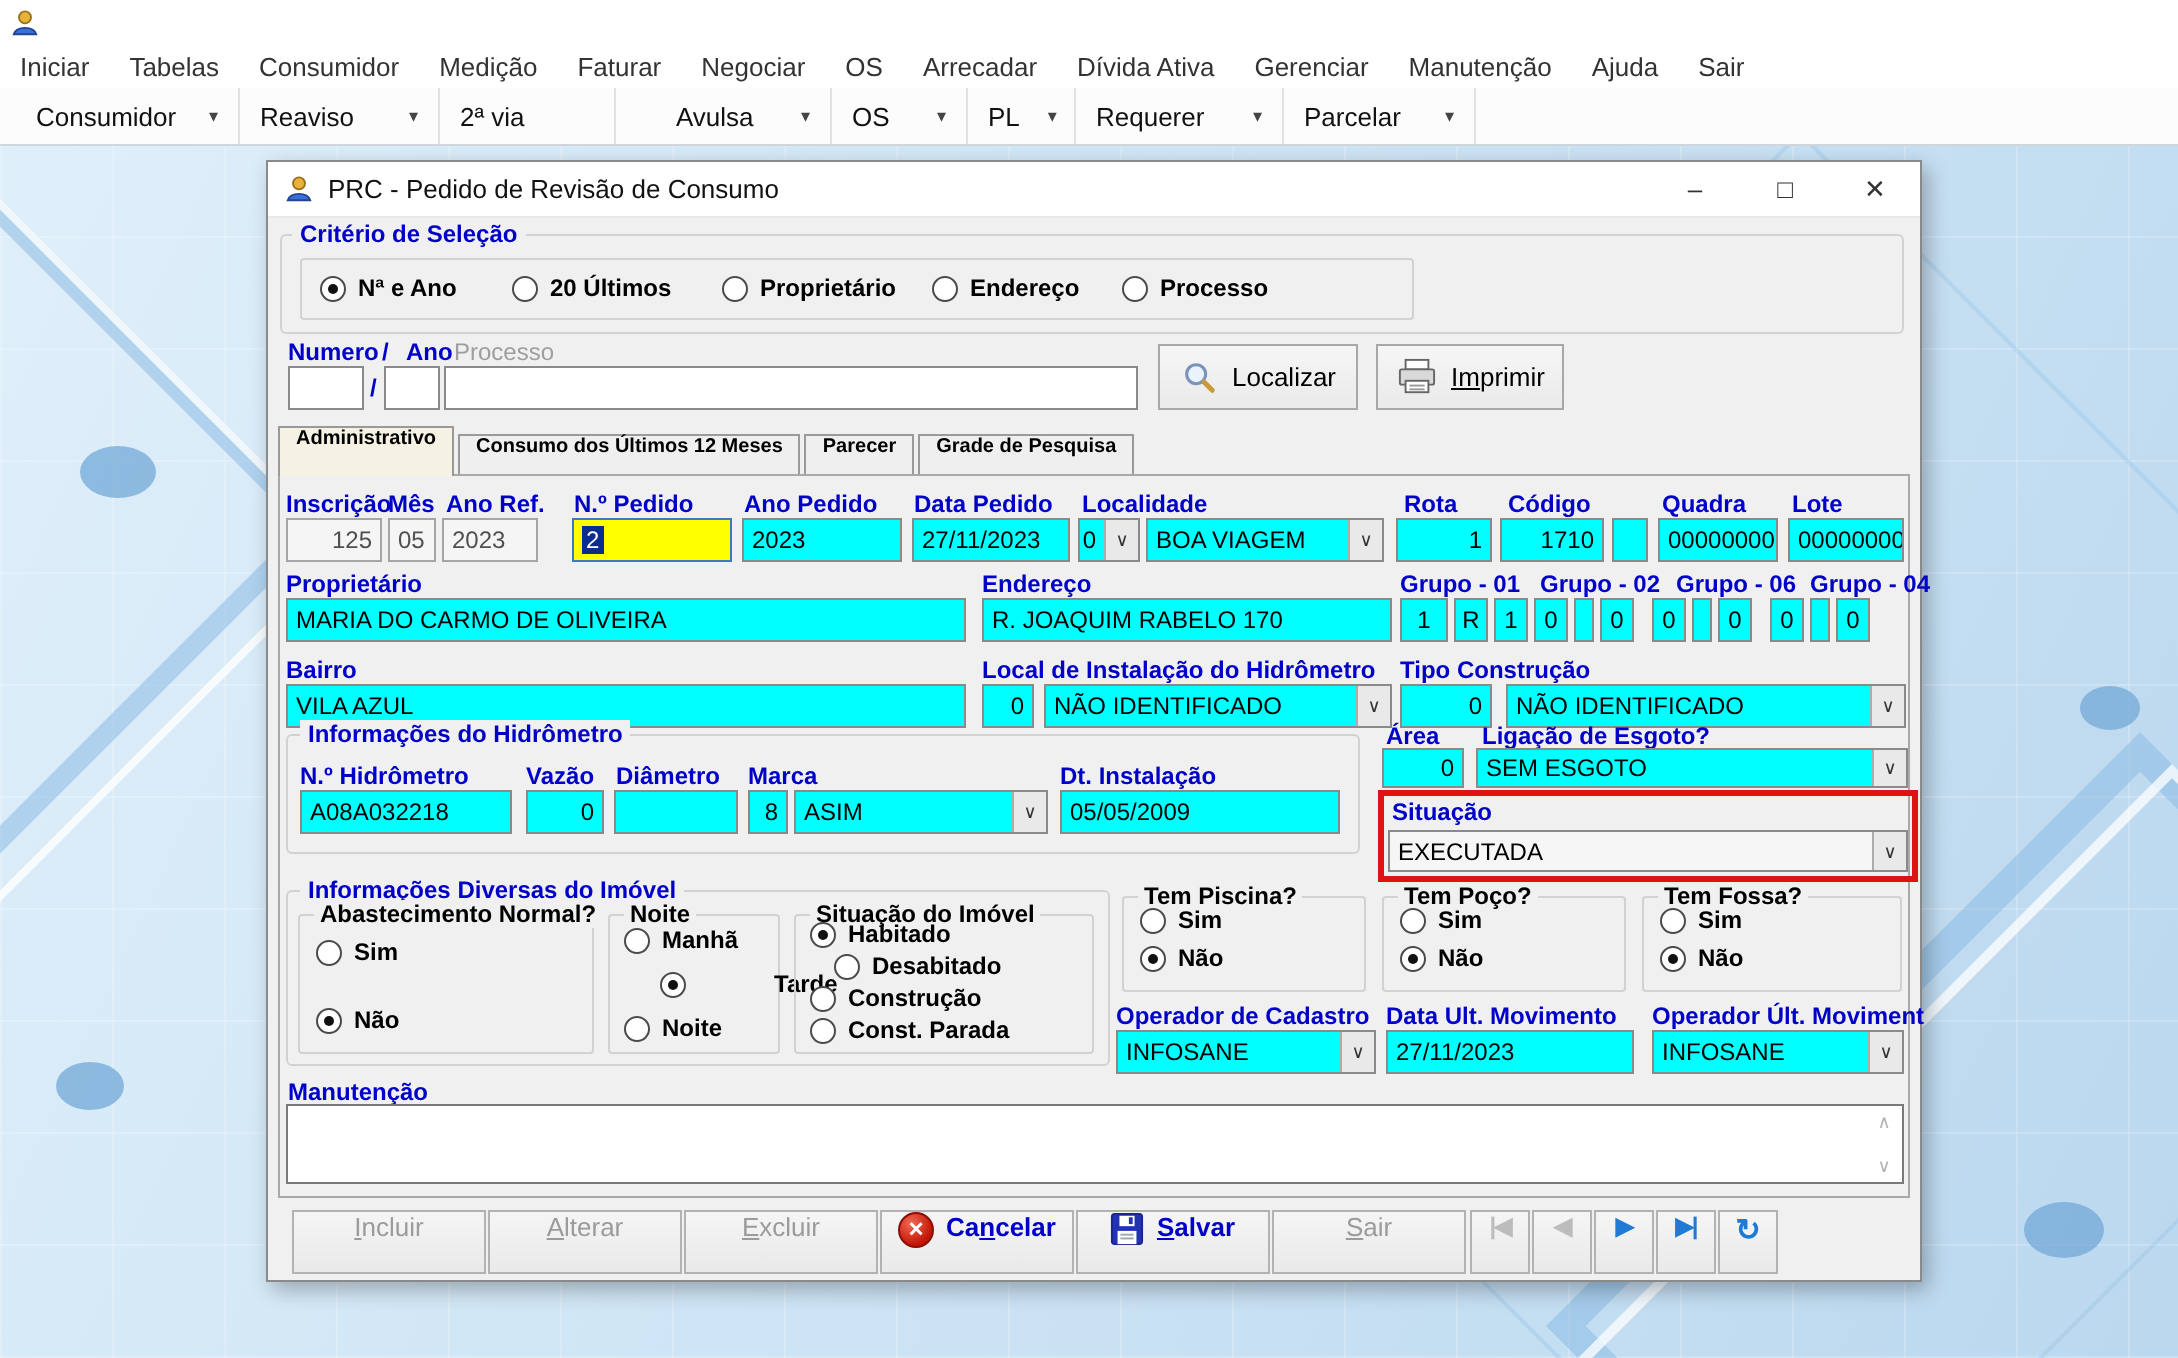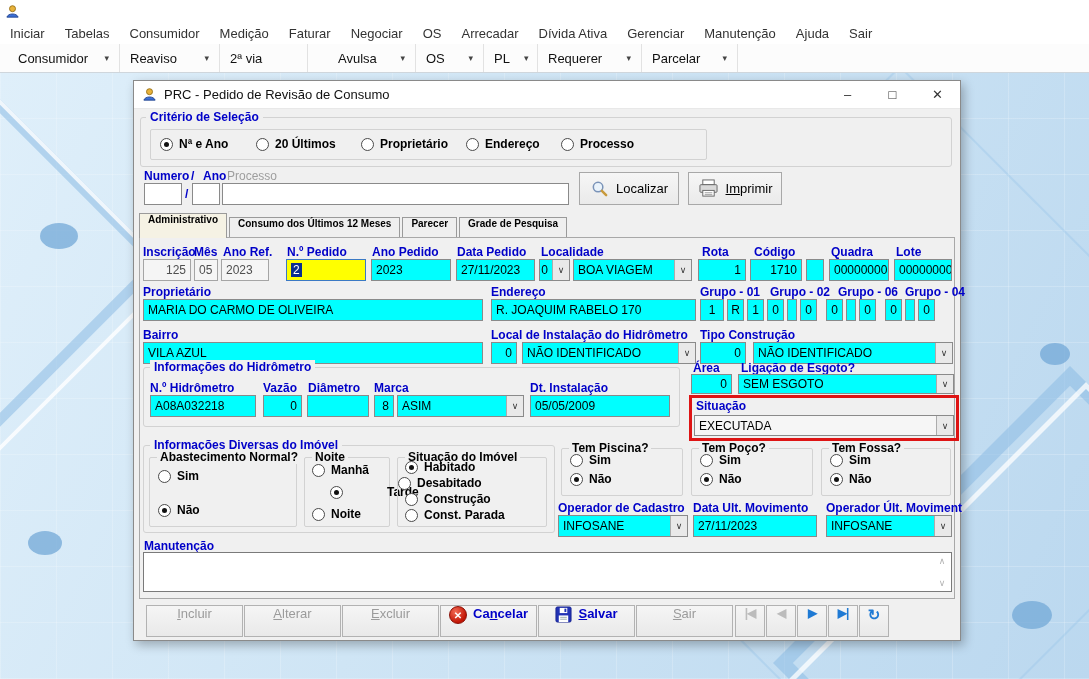"Desabitado" div.radio-row { left: 264px -> 283px }
